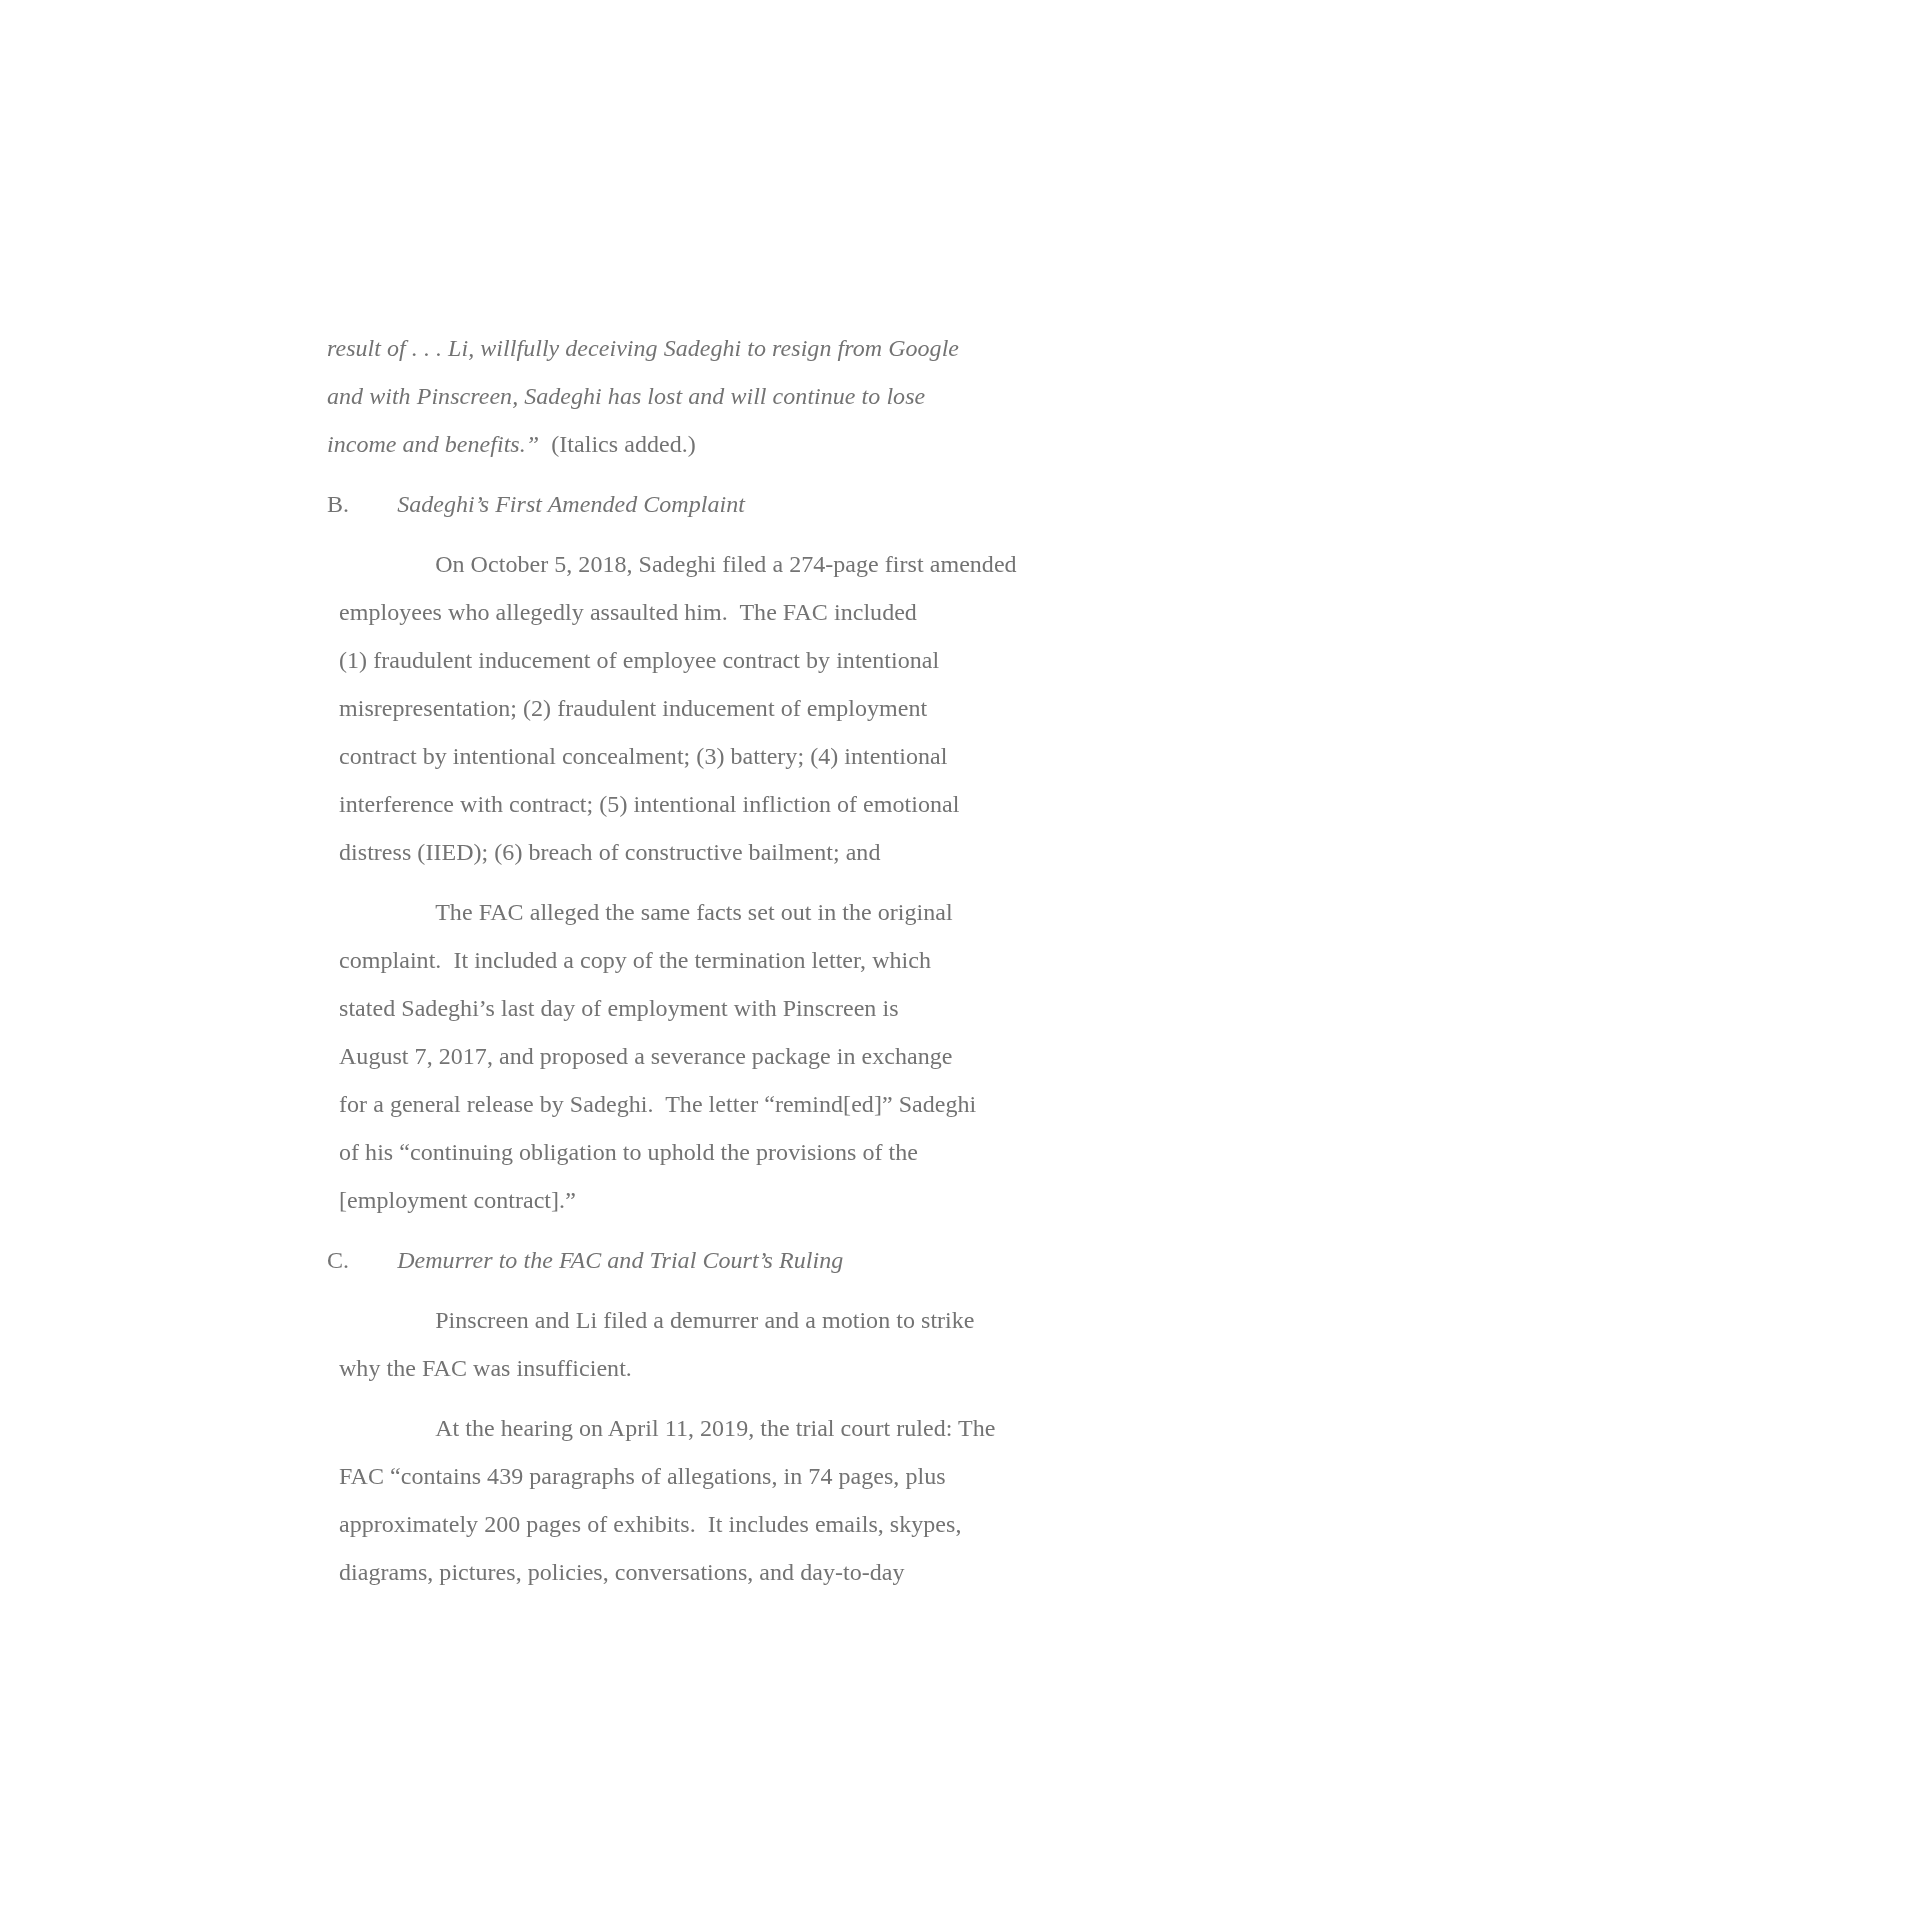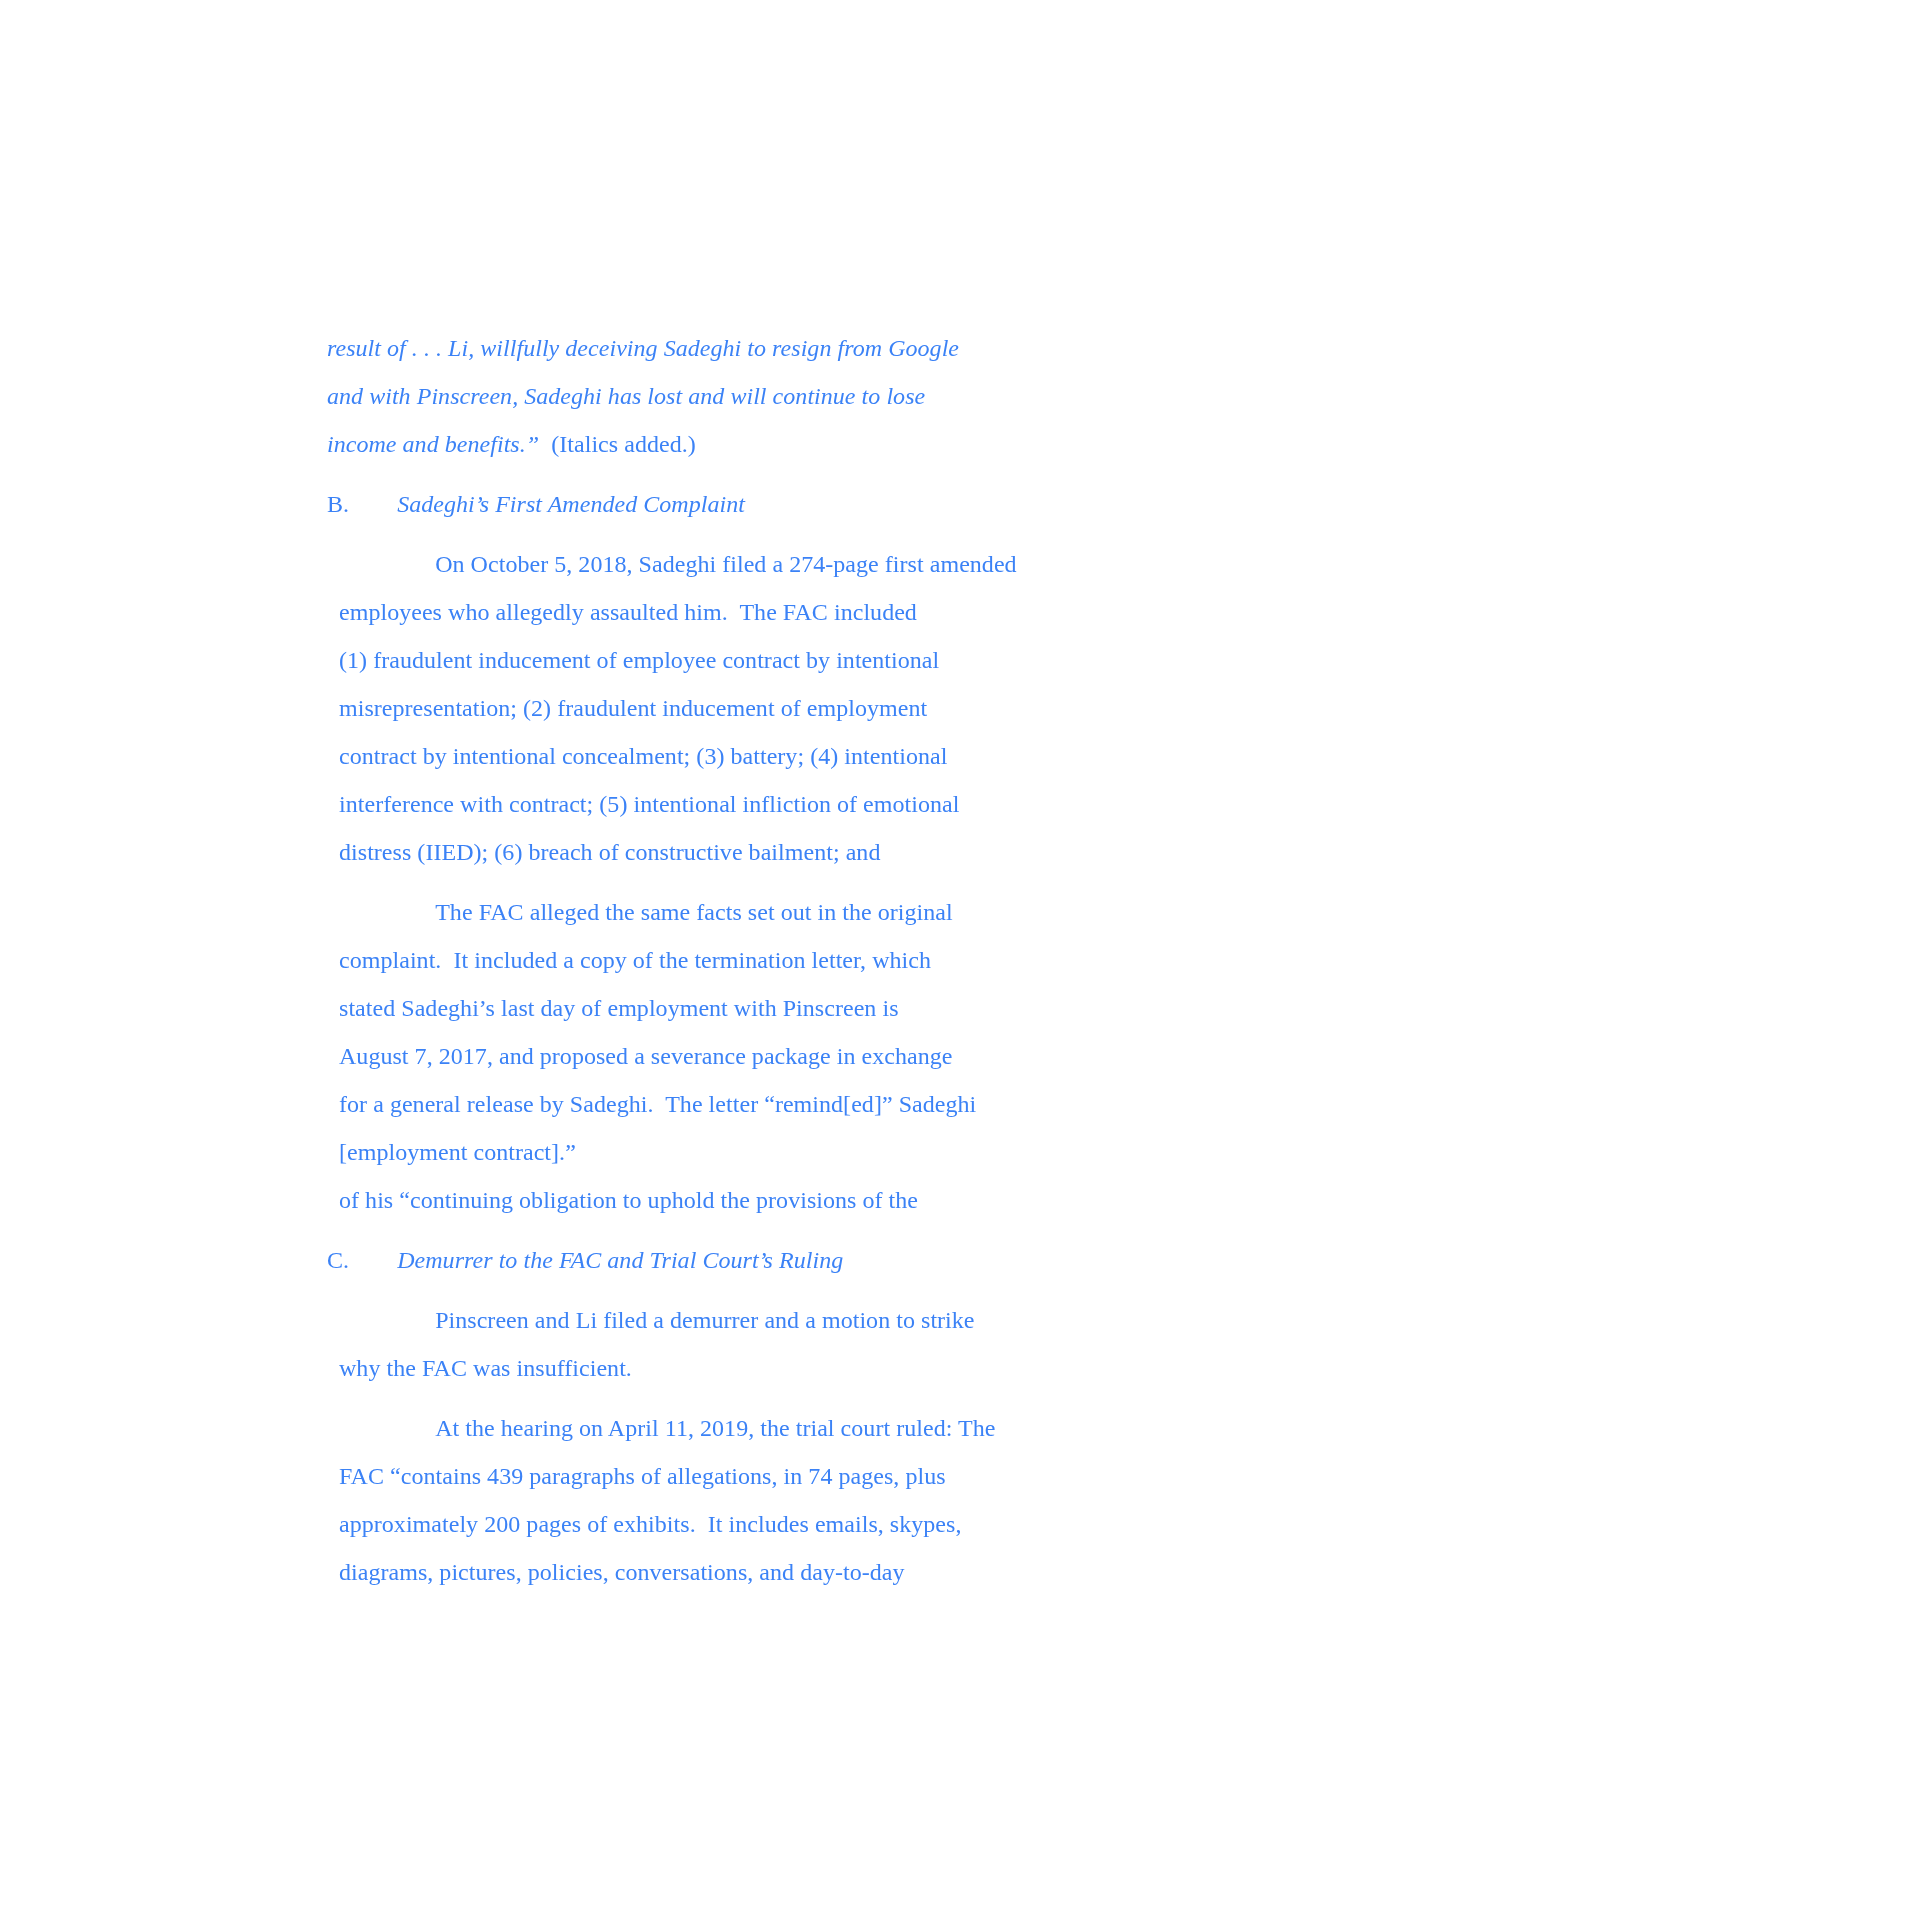"result of . . ." .line { color: #3b82f6 -> #737373 }
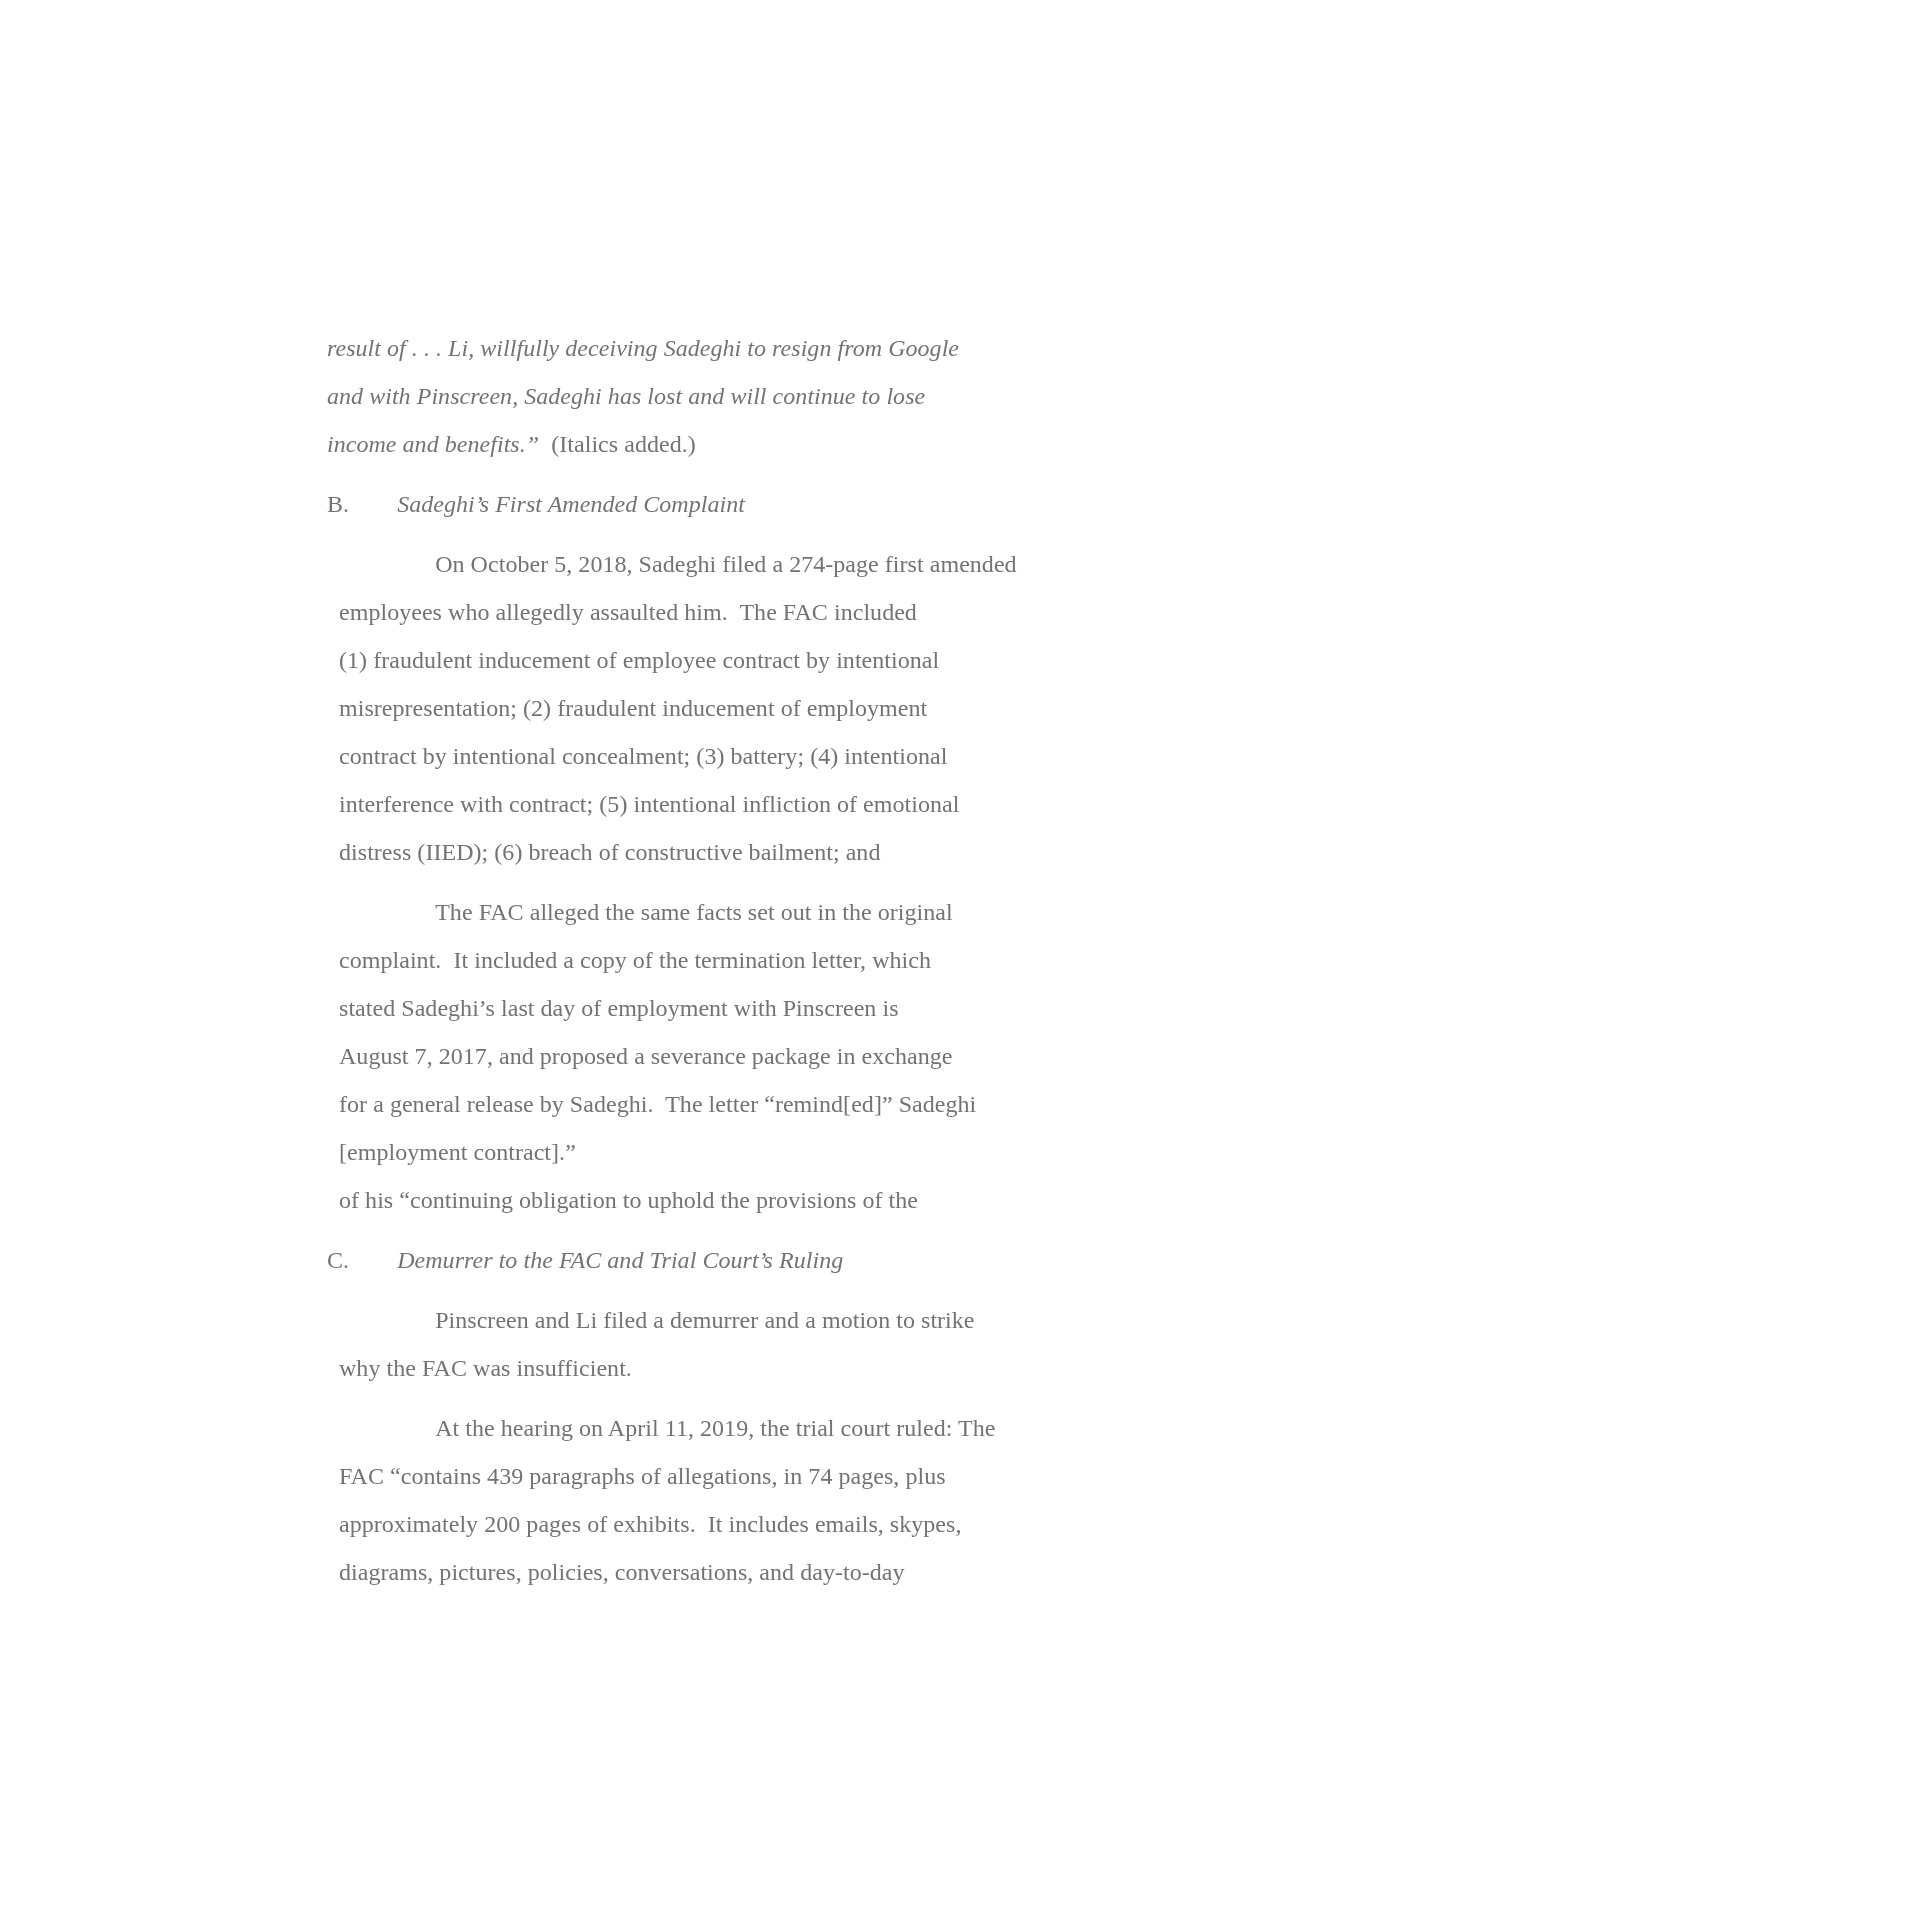"[employment contract].”" div.line { order: before "of his “continuing obligation to" -> after "of his “continuing obligation to" }
